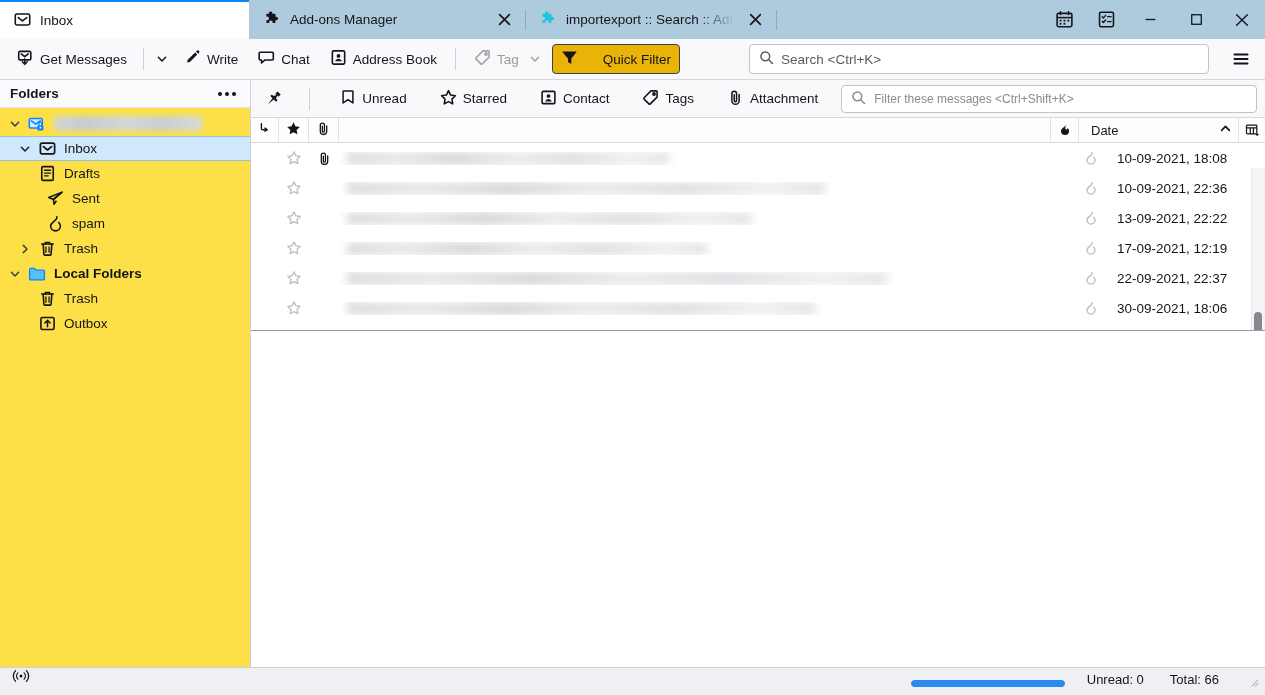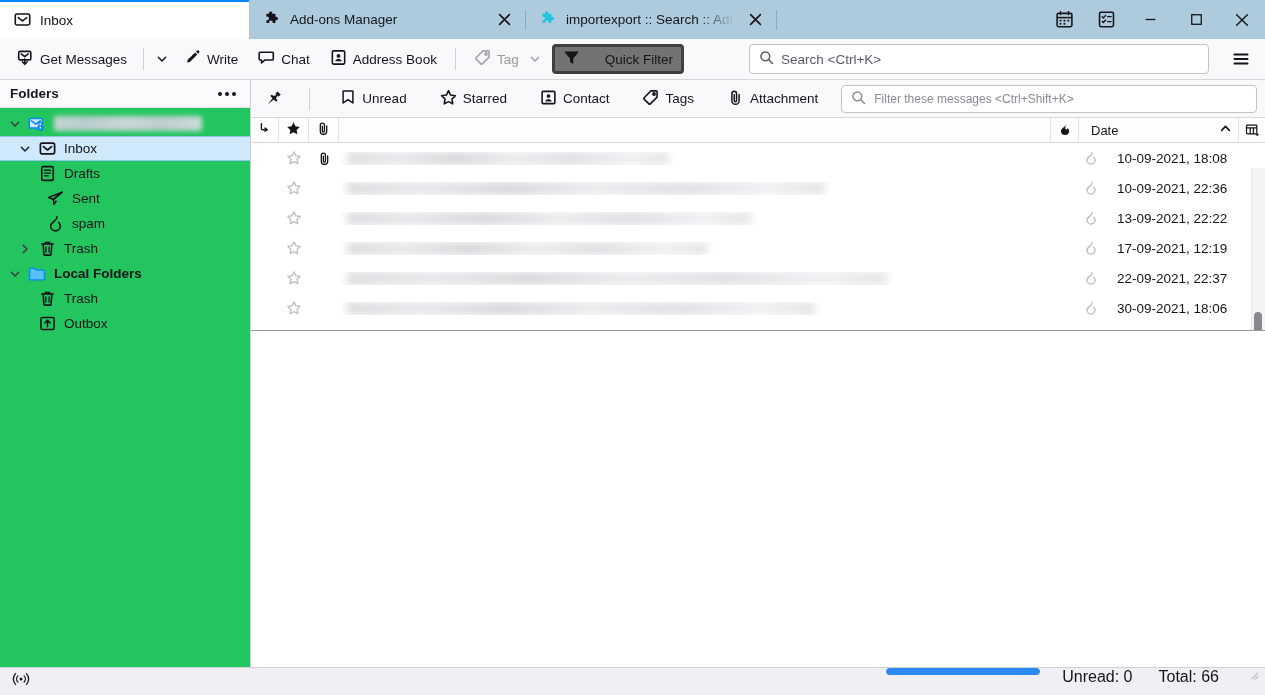"Quick Filter" .tbtn.pressed { background: #737373 -> #eab308; border: 3px solid #404040 -> 1px solid #404040 }
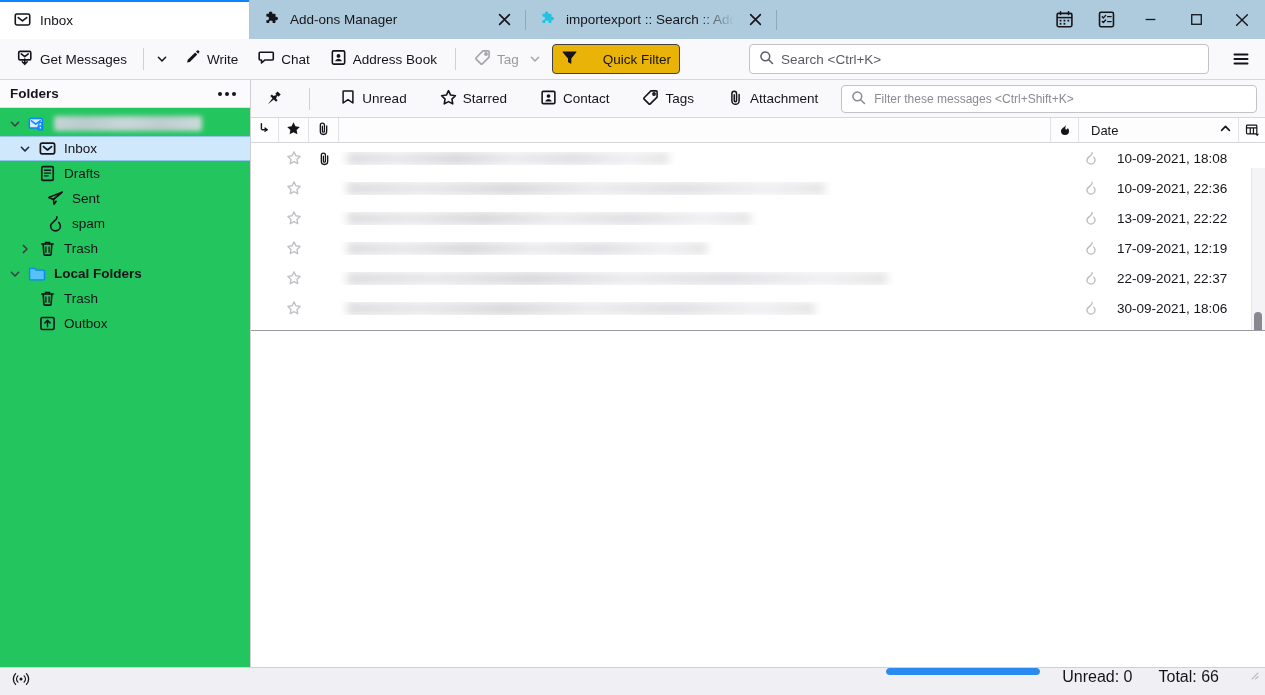"Folders" .folderpane { background: #22c55e -> #fde047 }
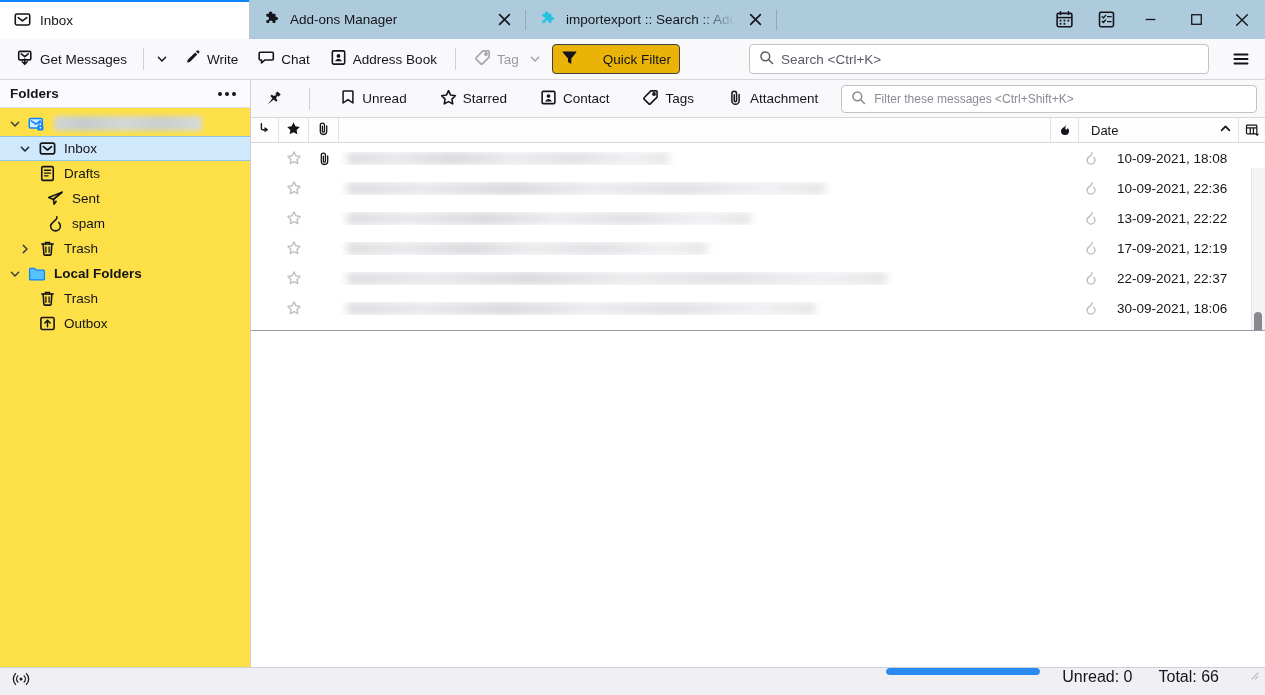"Unread: 0" .statusbar { align-items: flex-start -> flex-end; font-size: 16px -> 13px; padding: 0 6px 0 8px -> 0 6px 8px 8px }
